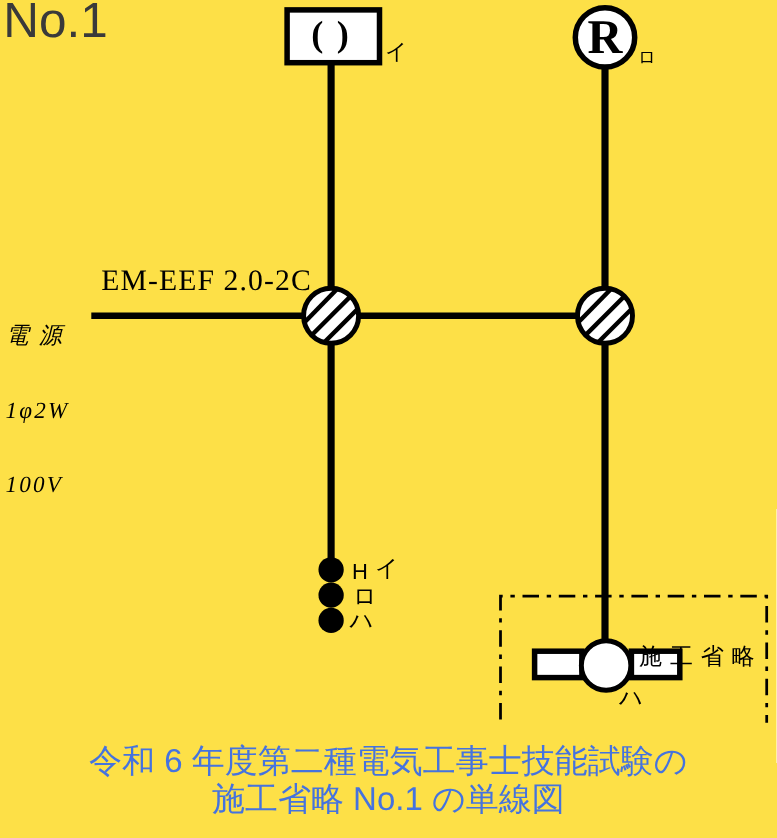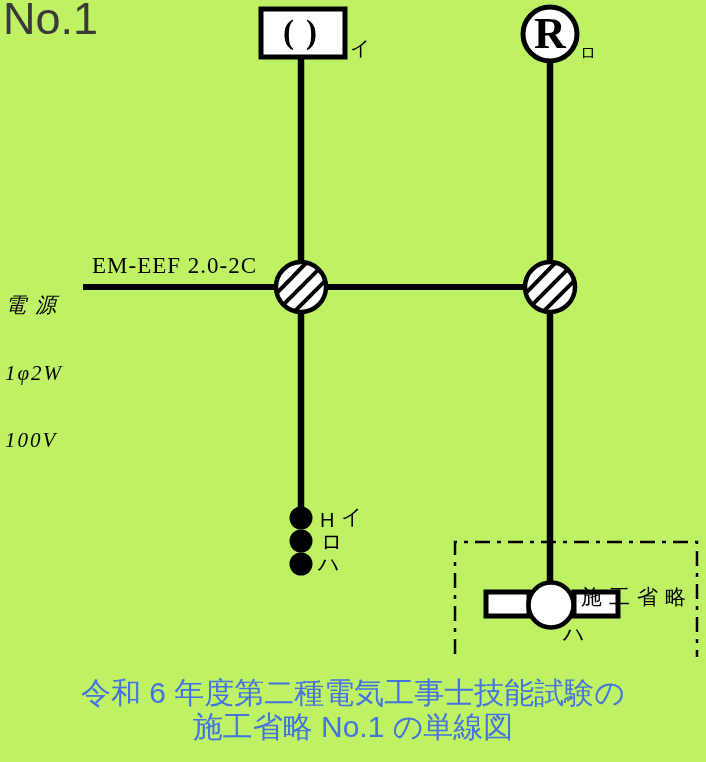"No.1" .stage { background: #bef264 -> #fde047 }
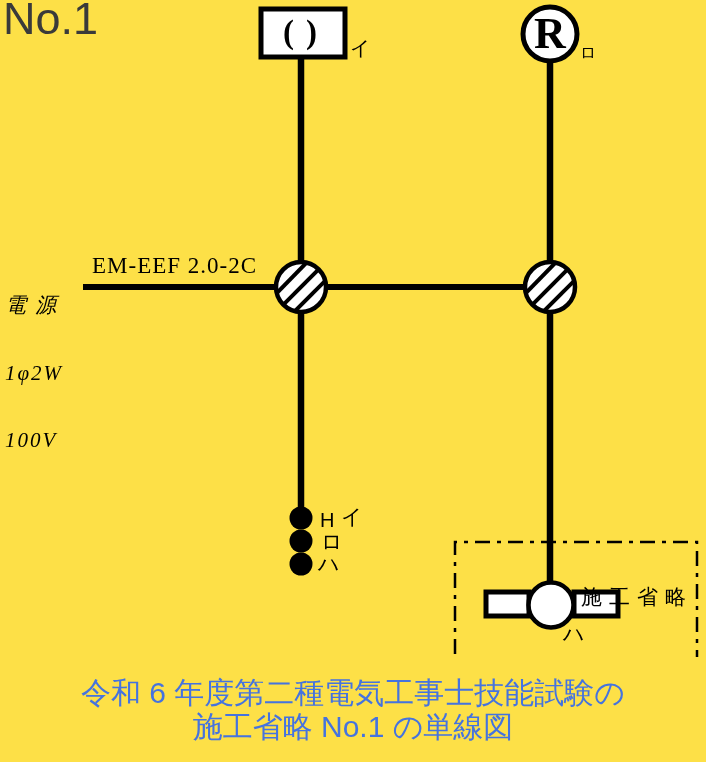"EM-EEF 2.0-2C" .cable-label { font-size: 23px -> 27px; top: 254px -> 242px }
